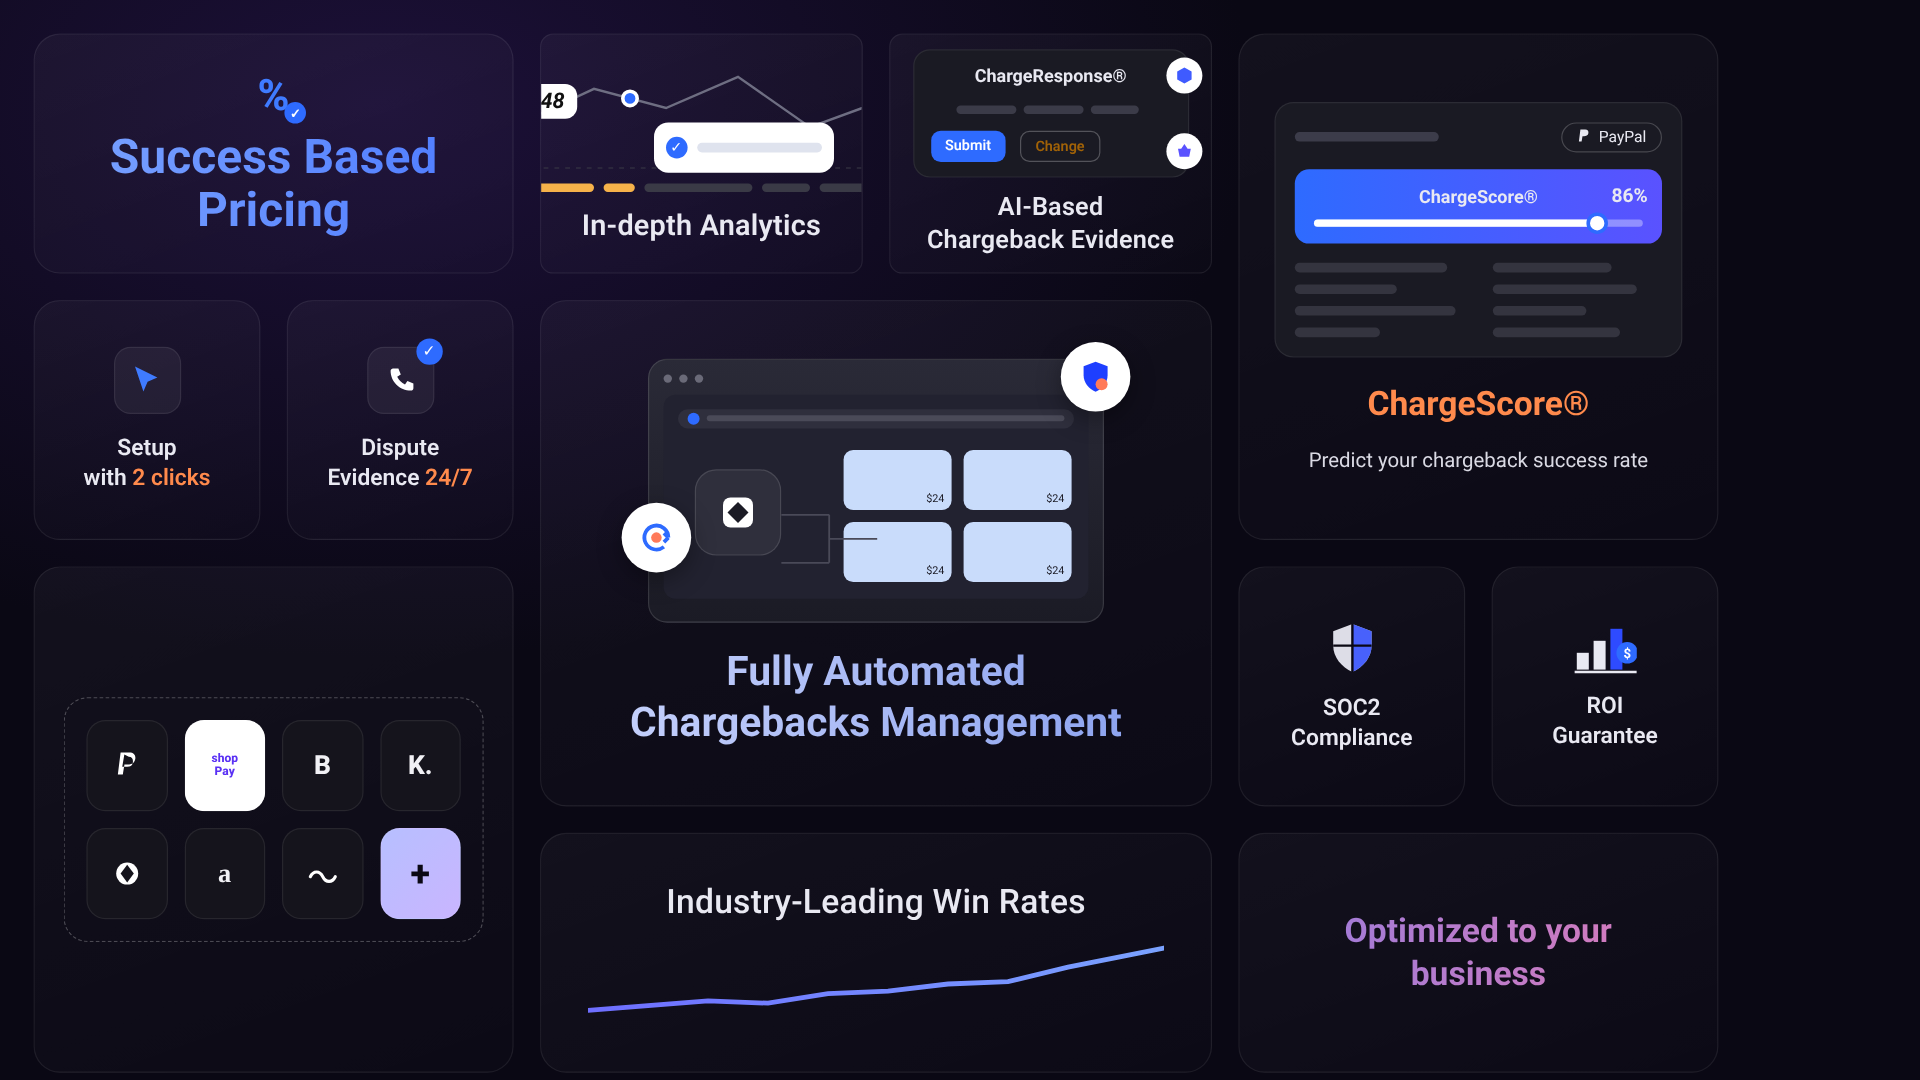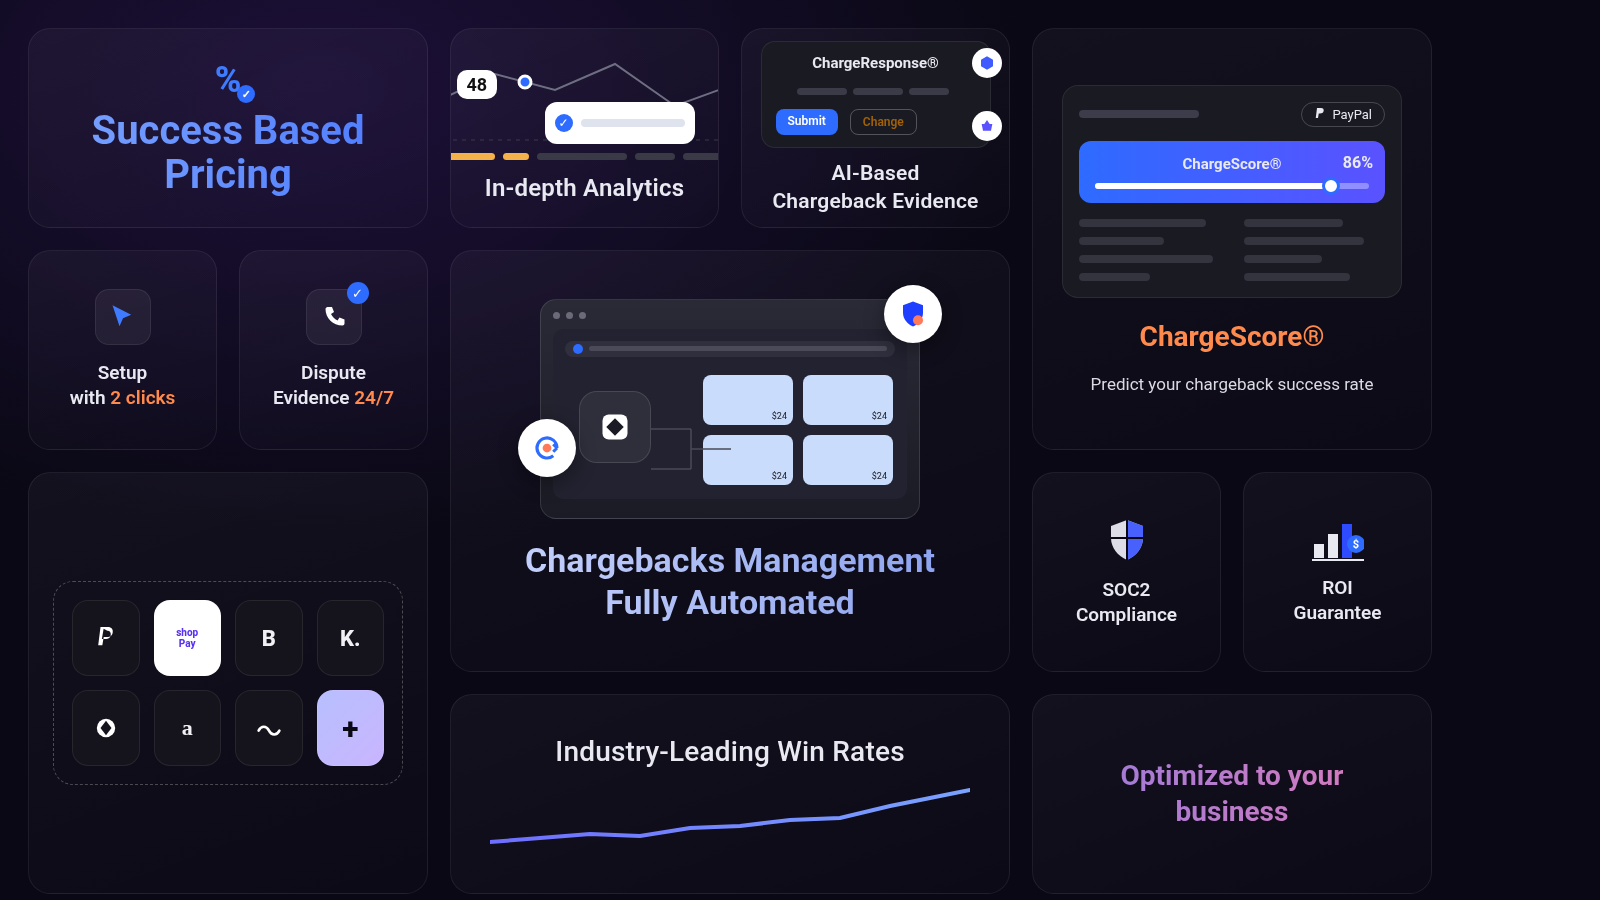"ChargeResponse®" #row-b1 .card { border-radius: none -> 11px }
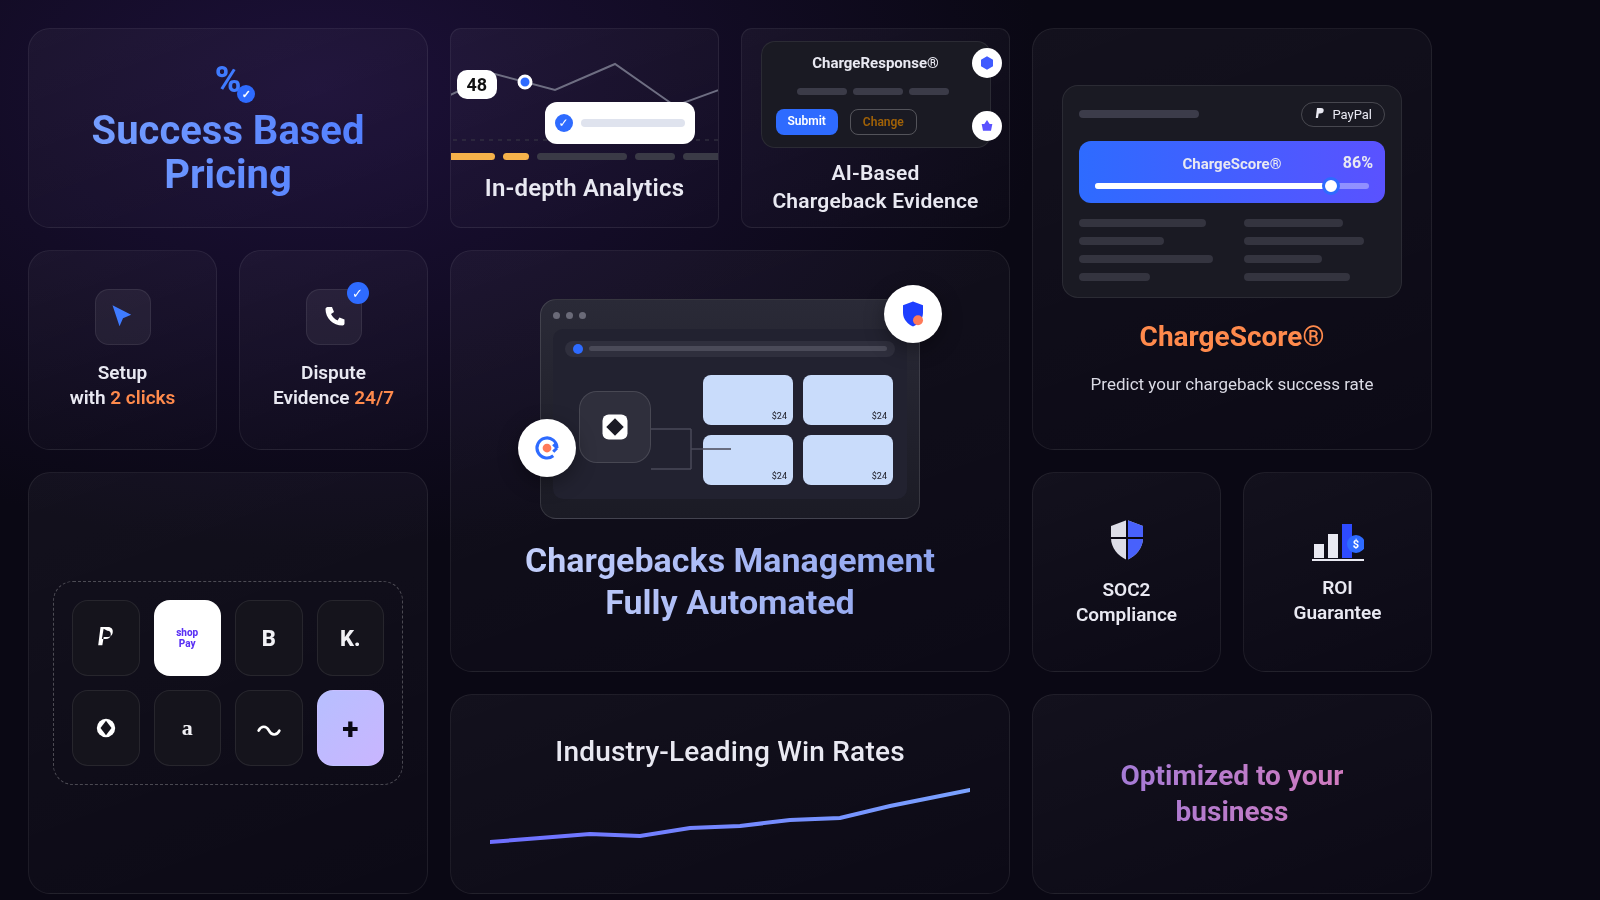"48" div.pill { font-style: none -> italic; left: 22px -> 6px }
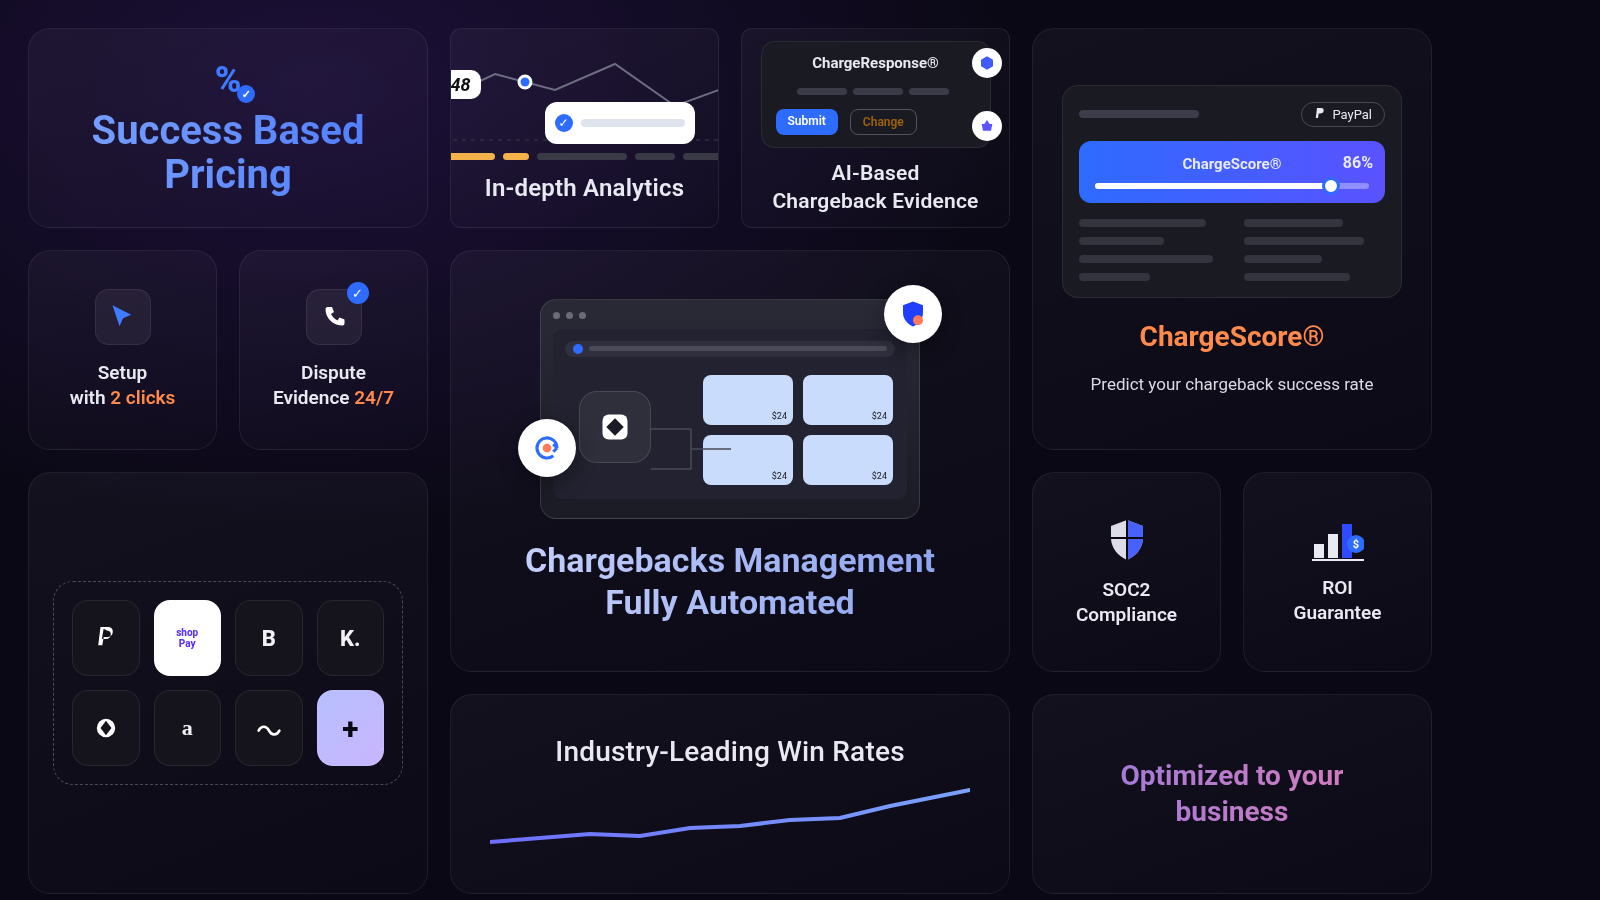"Chargebacks Management" div { order: before "Fully Automated" -> after "Fully Automated" }
